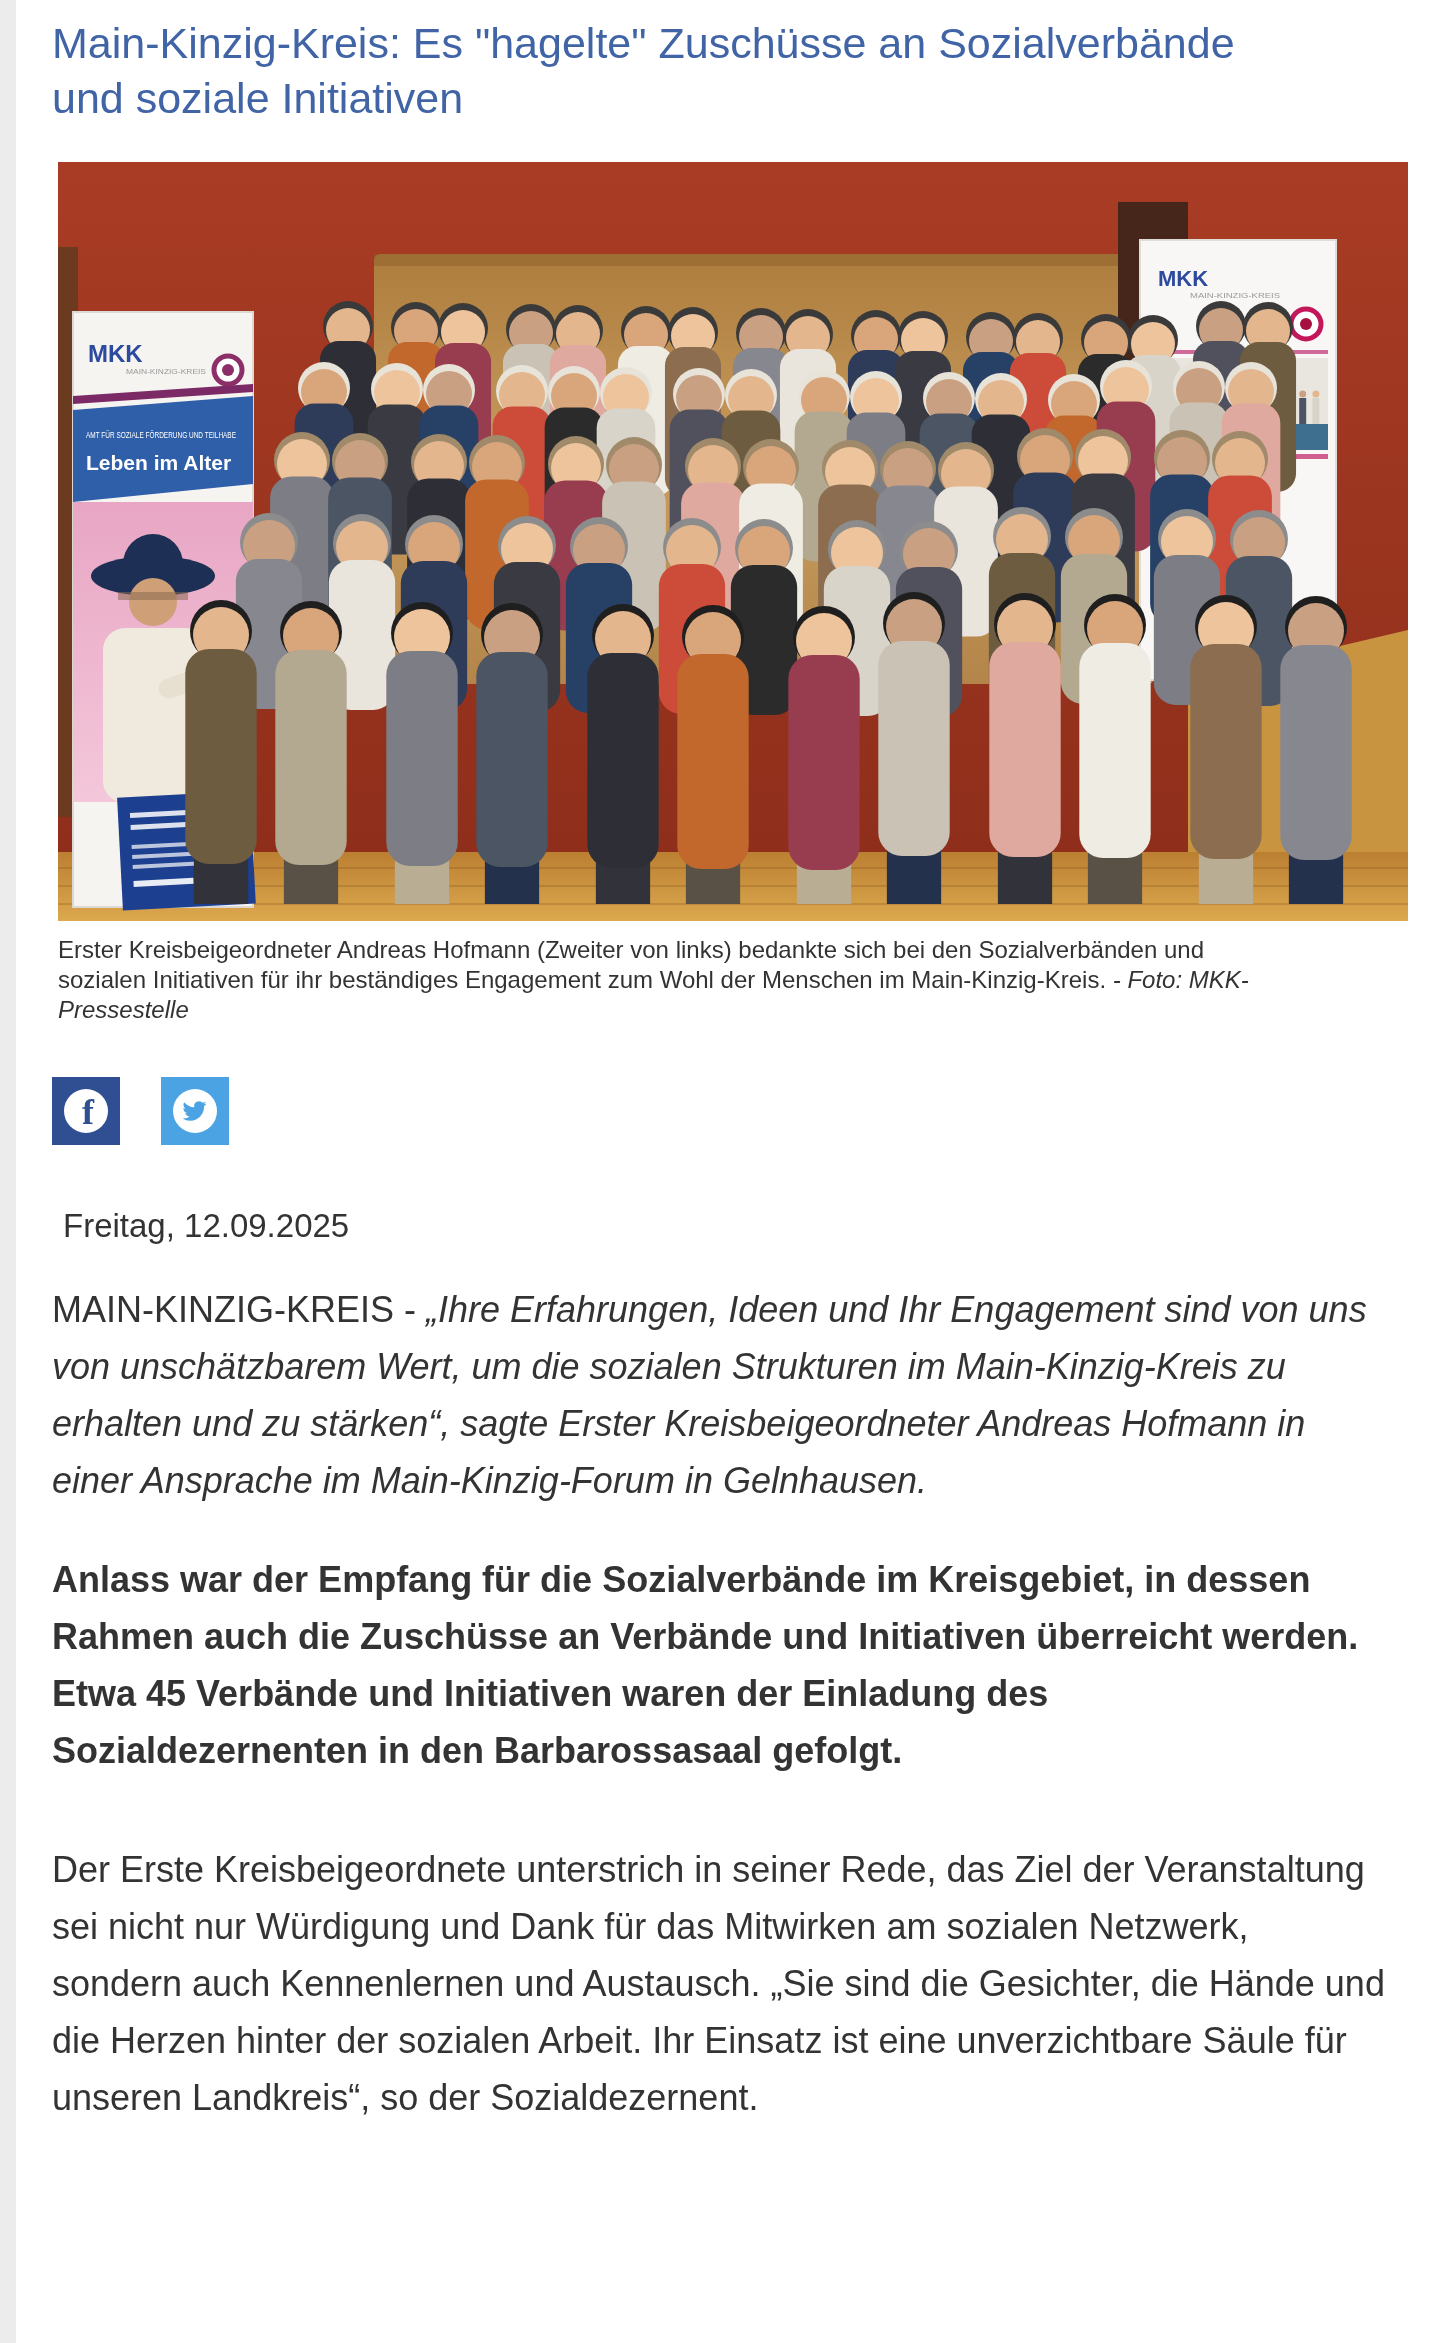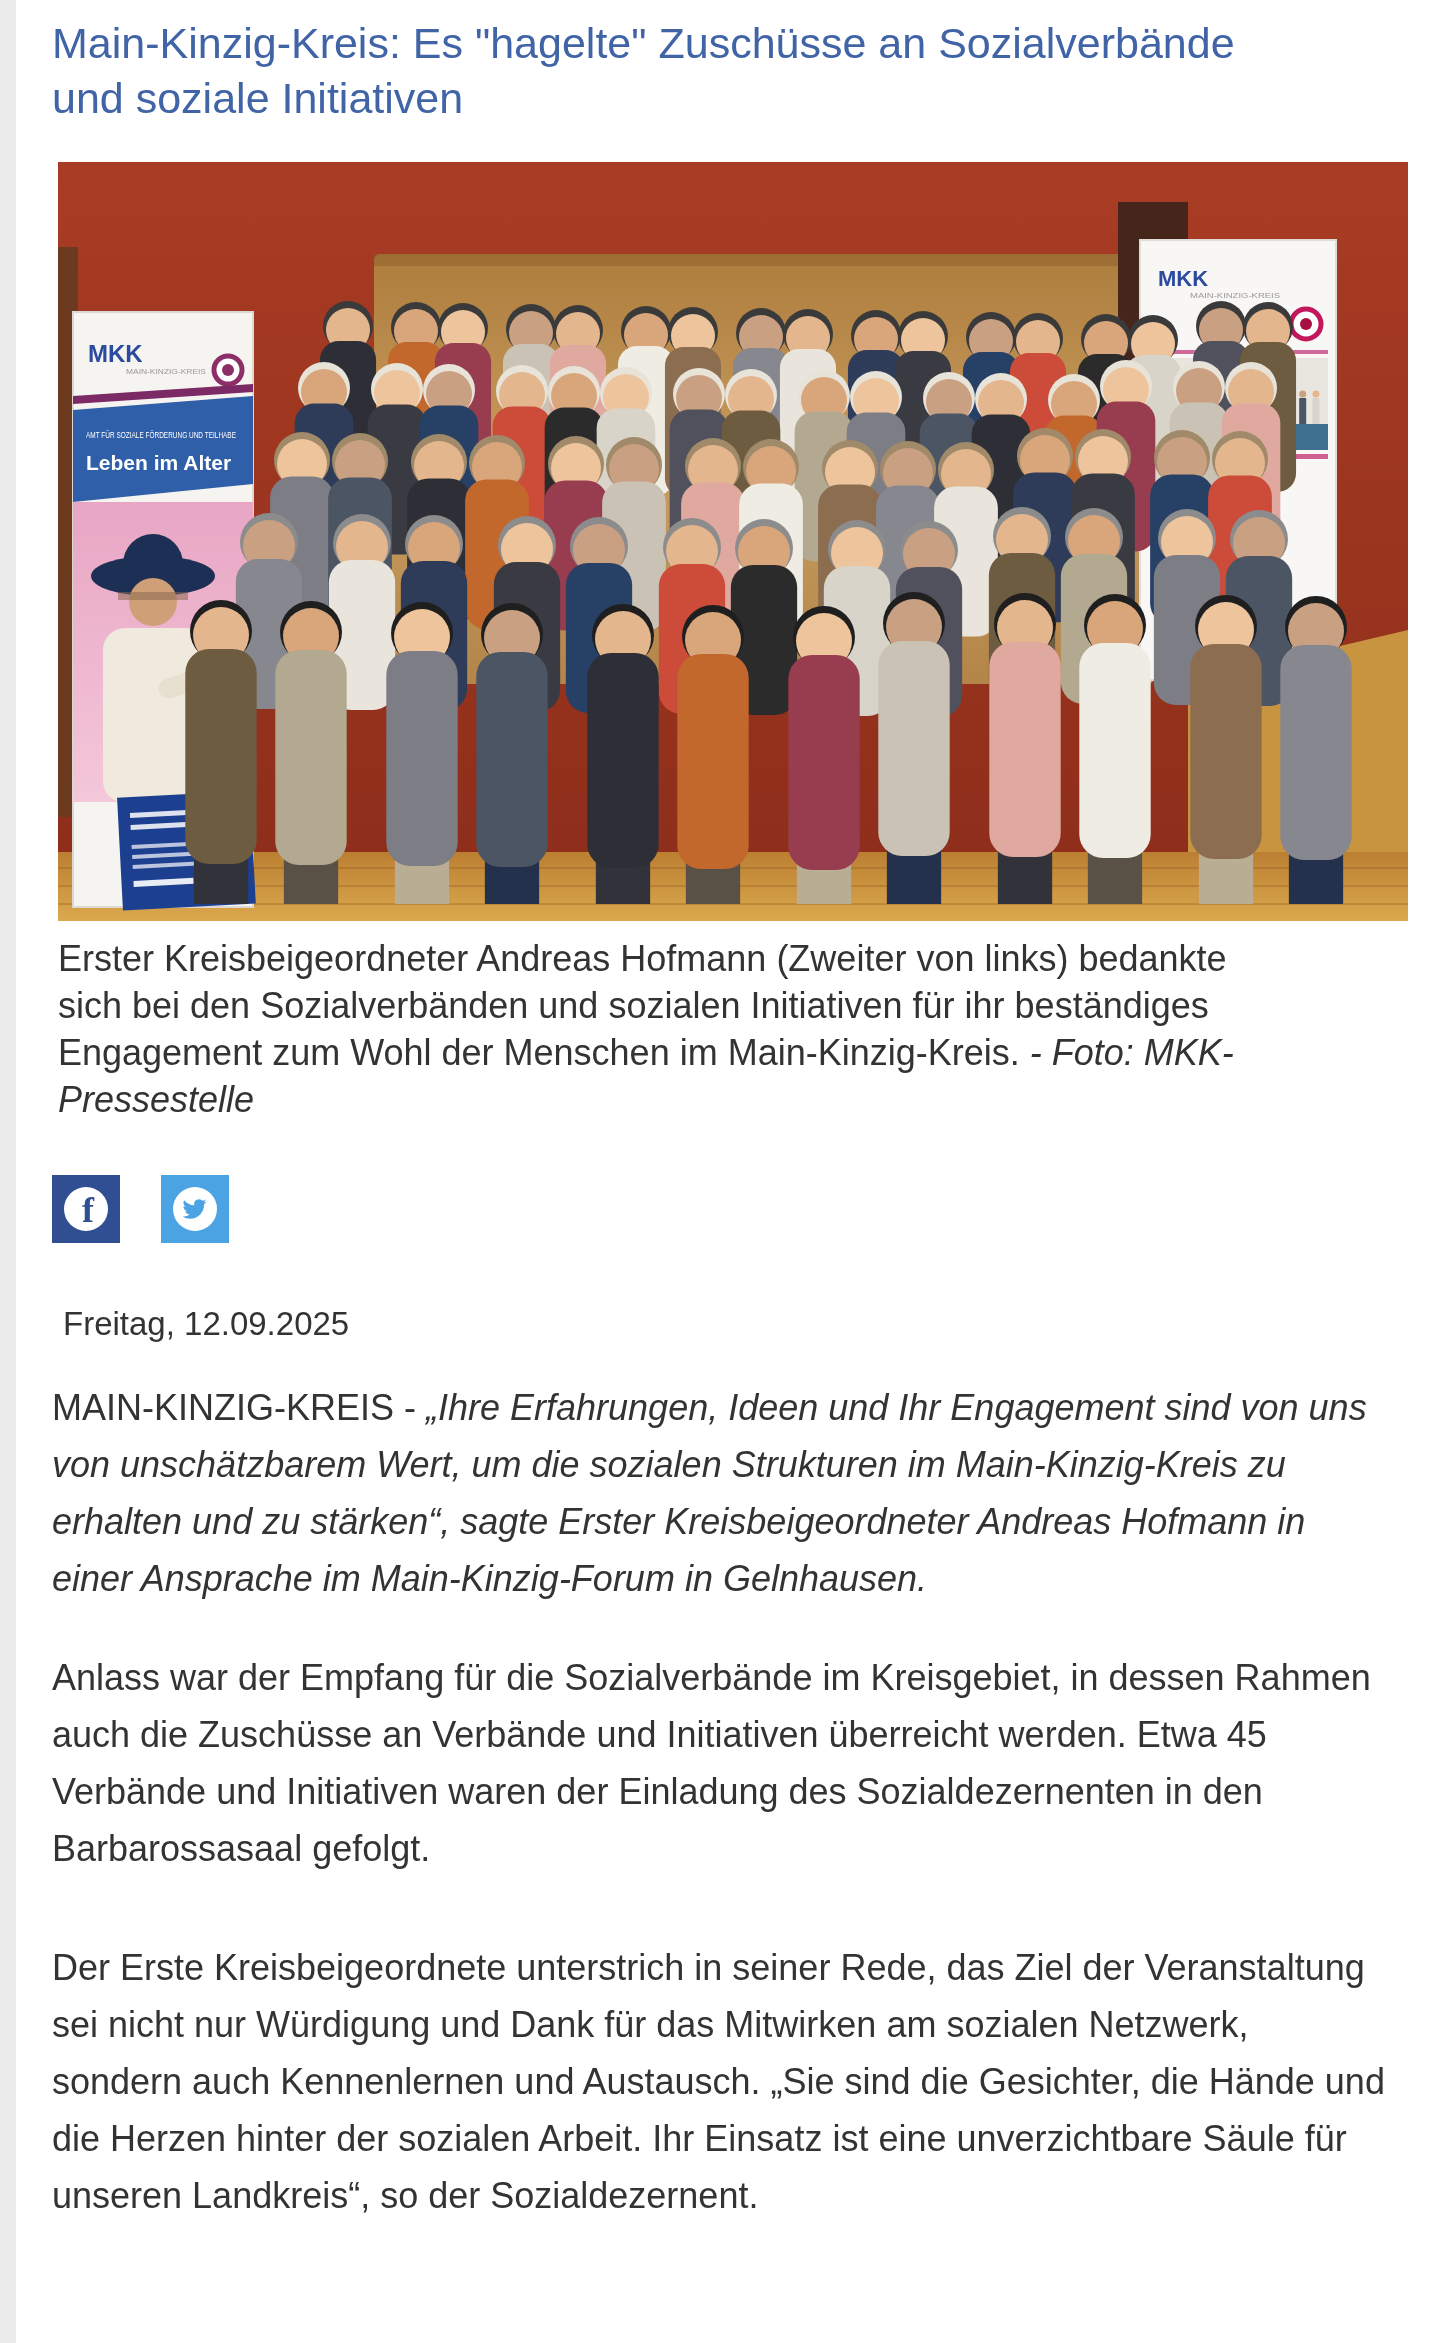"Erster Kreisbeigeordneter Andreas" .caption { font-size: 36px -> 24px; line-height: 47px -> 30px }
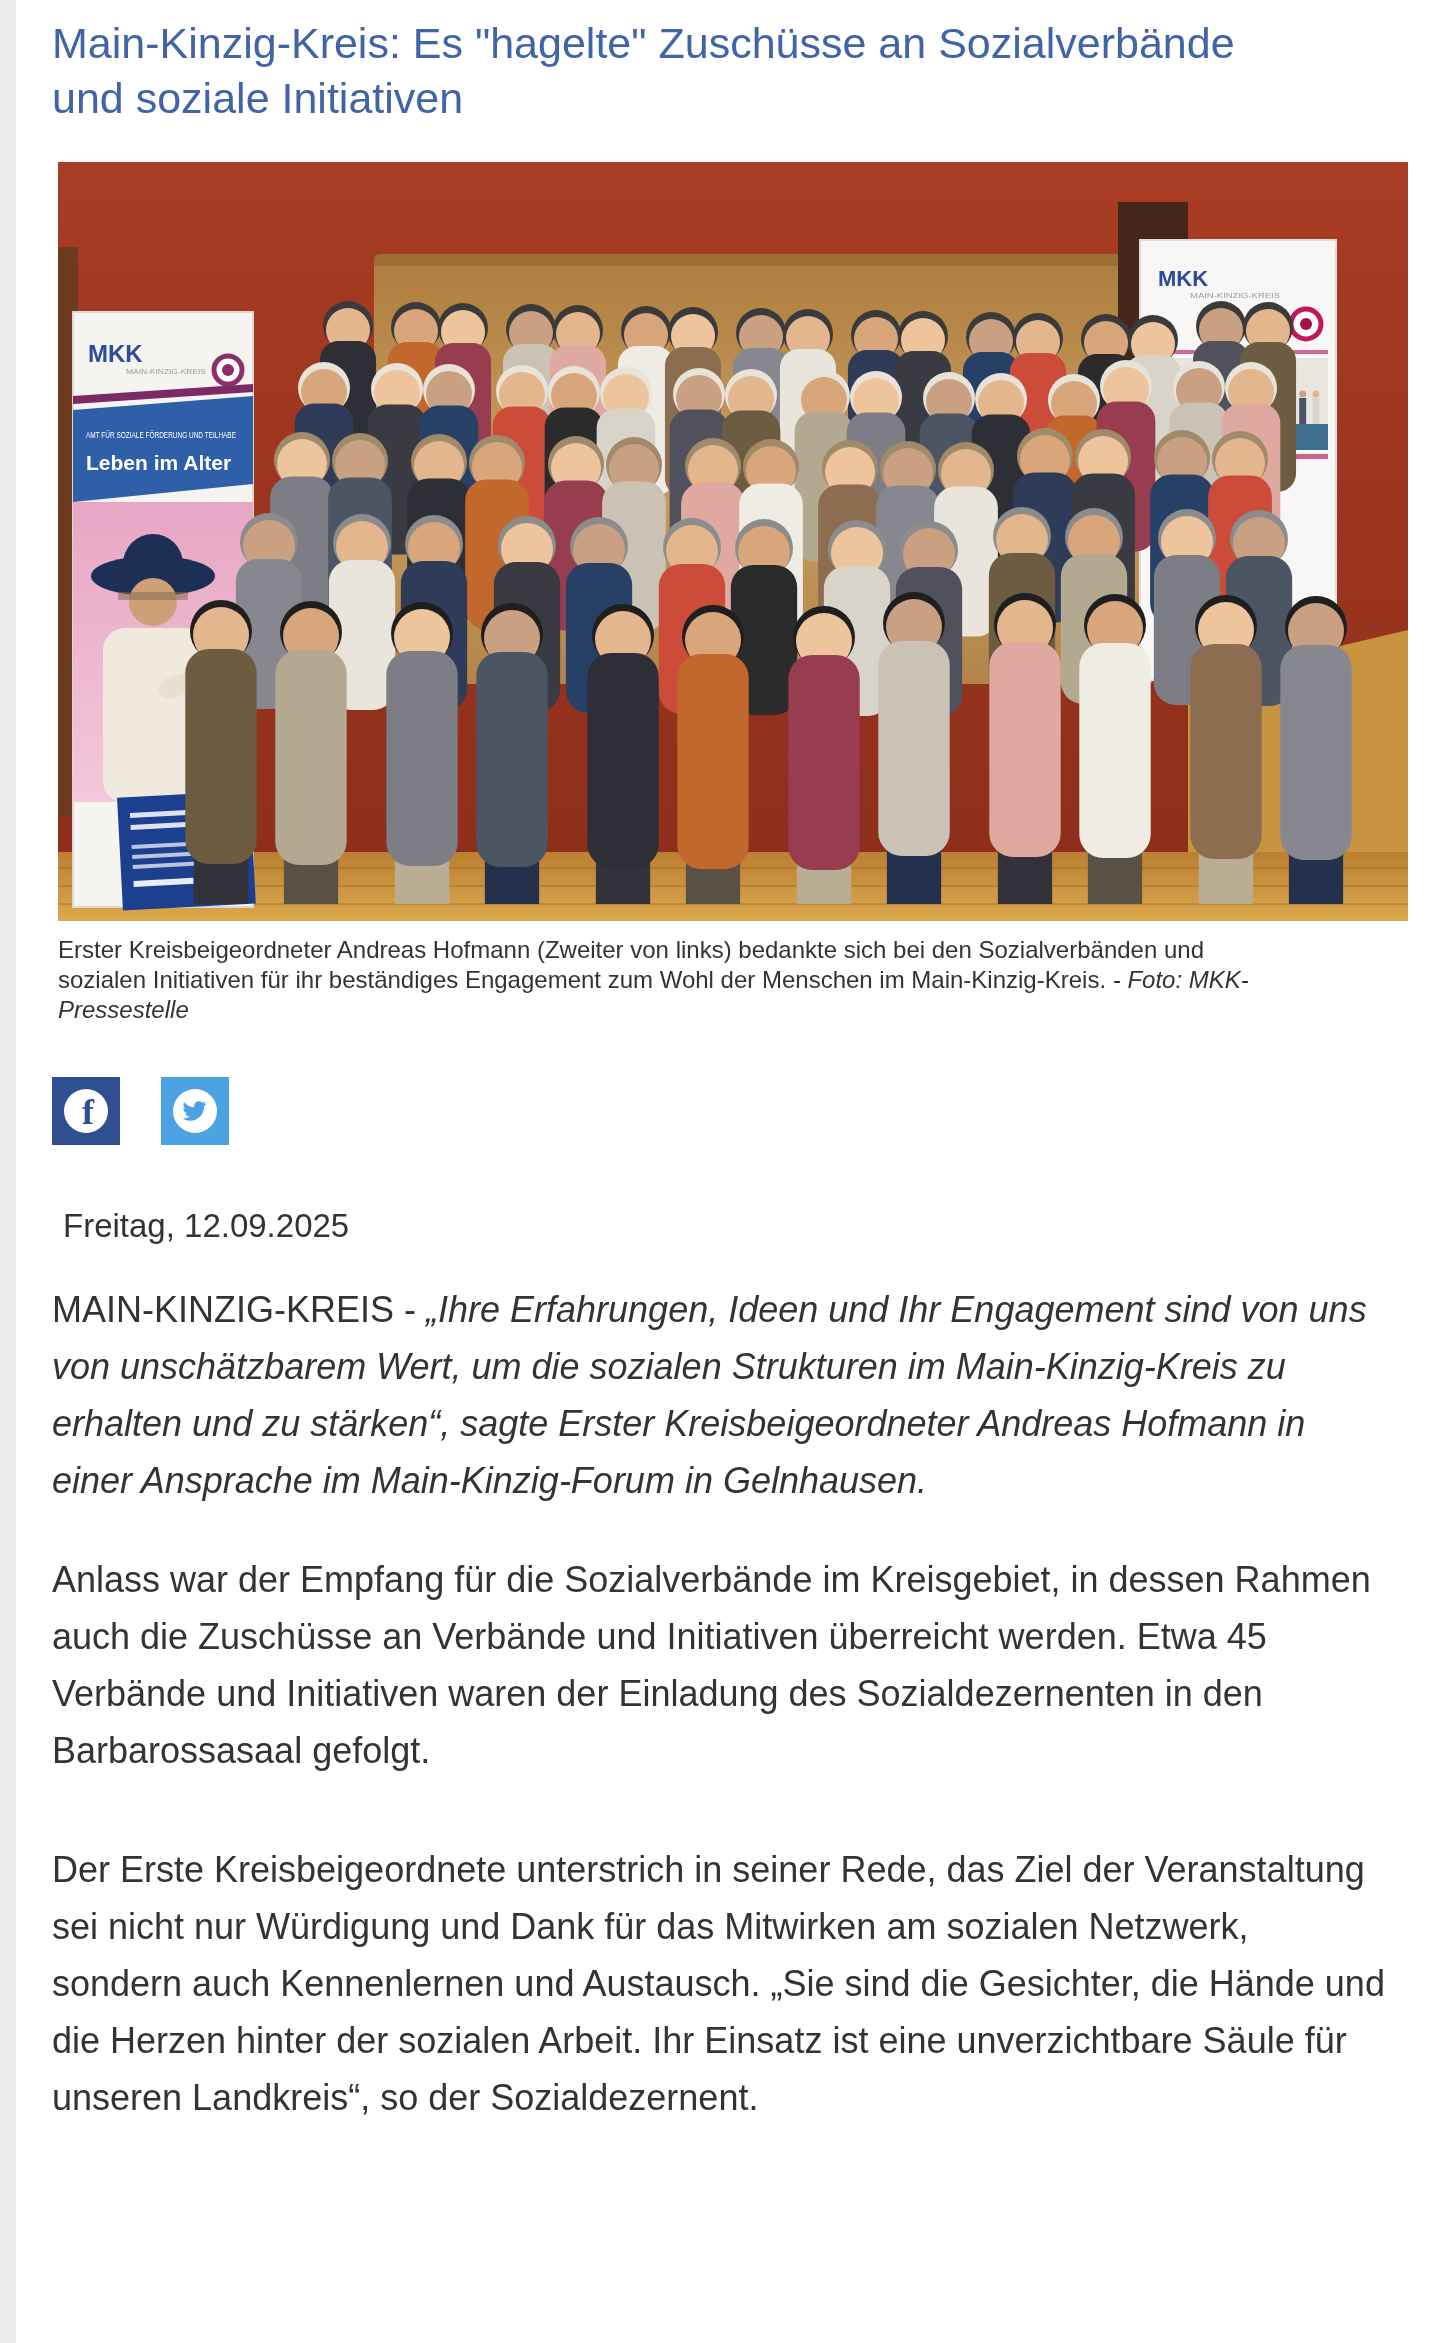"Anlass war der Empfang für" .par.bold { font-weight: 400 -> 700 }
